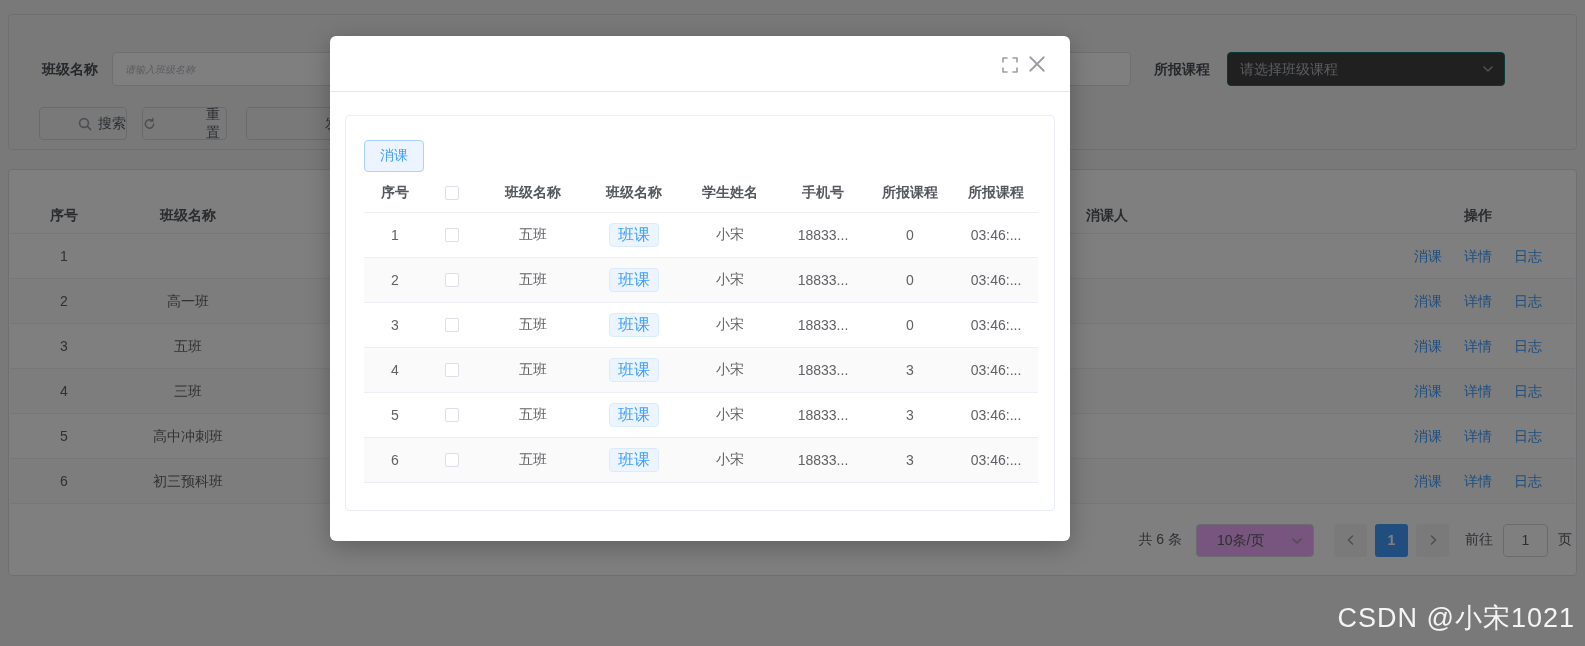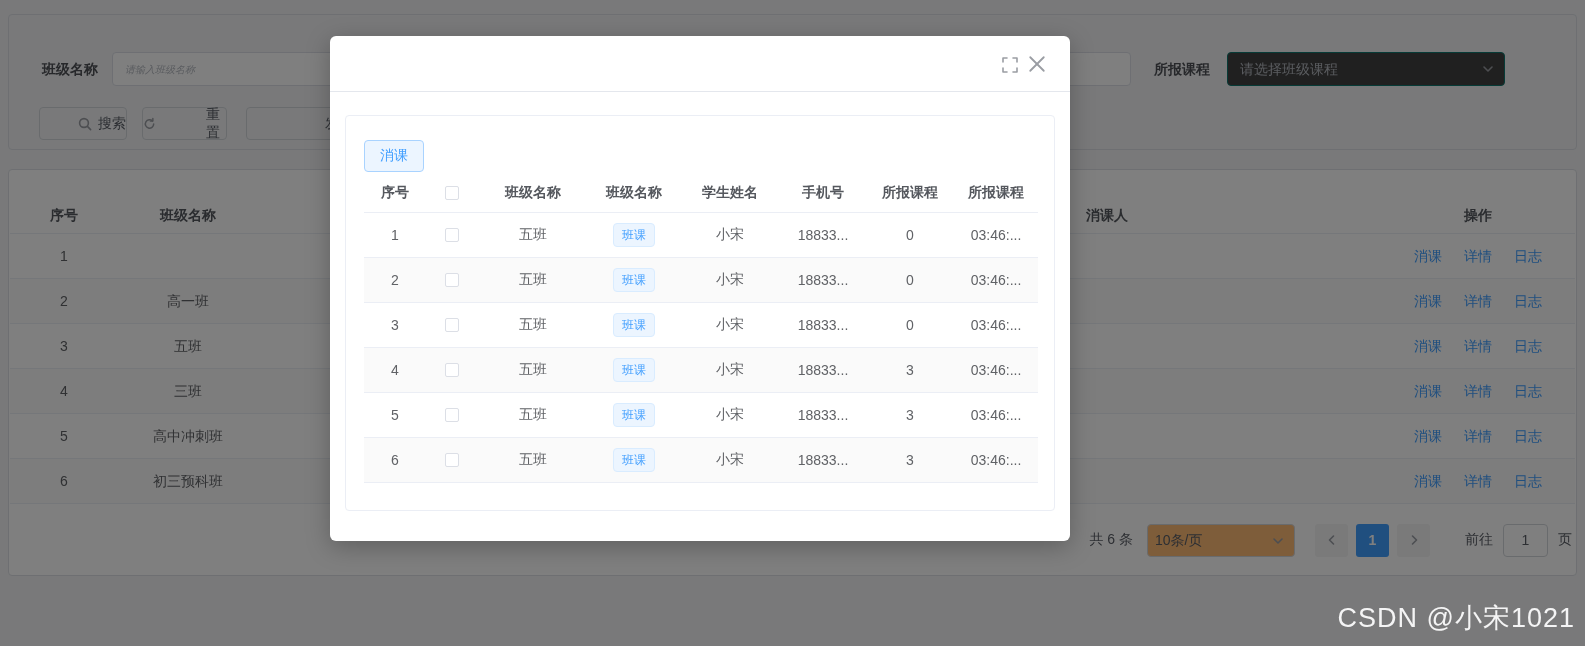"班课" .tag { font-size: 12px -> 16px }
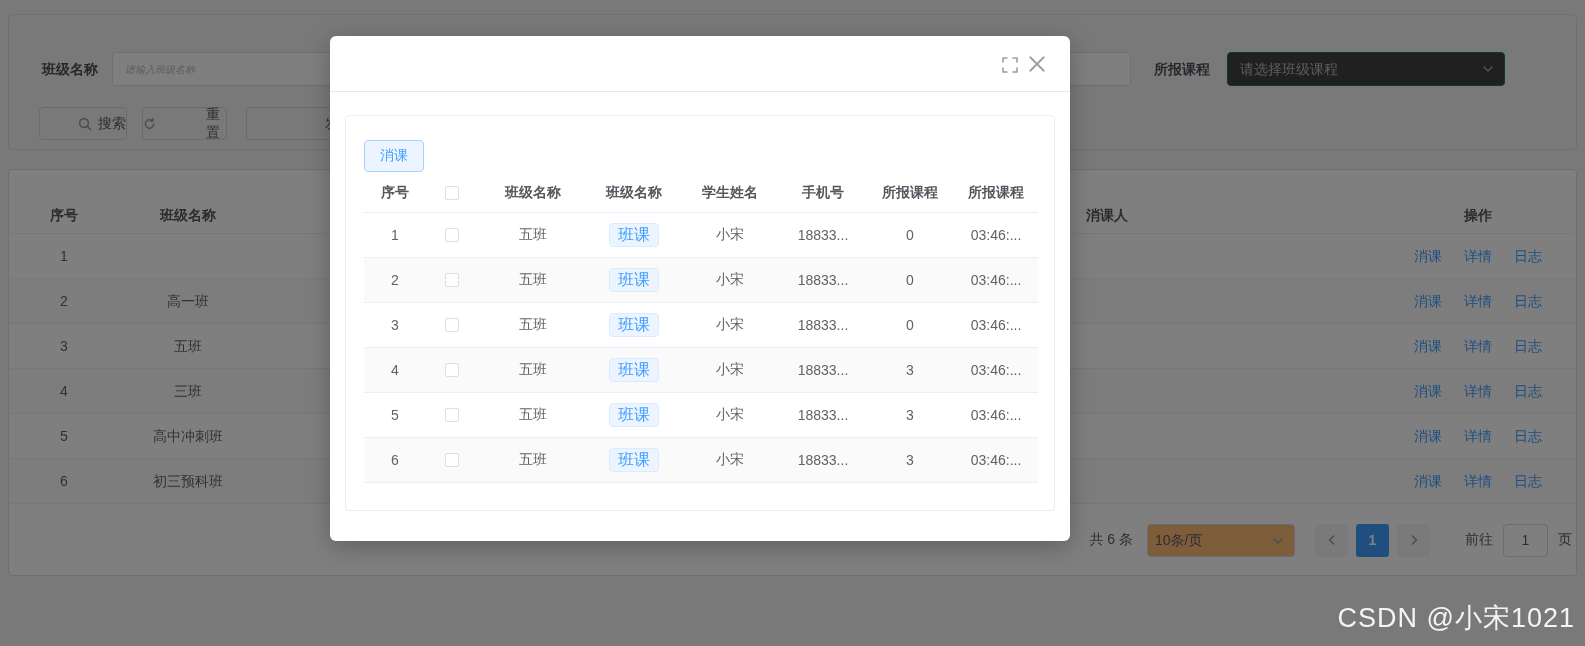"10条/页" #page-size-select { background: #fdba74 -> #f0abfc; padding-left: 7px -> 20px; width: 148px -> 118px }
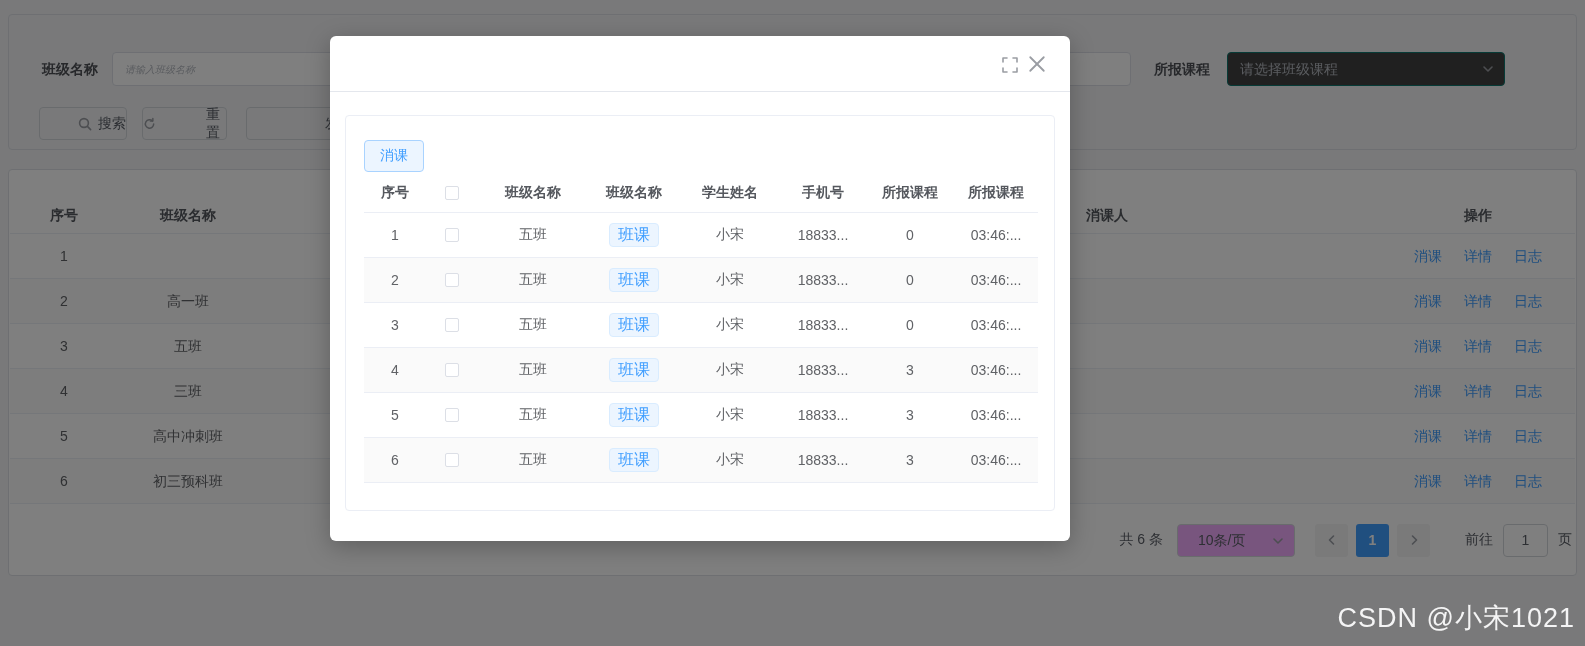"前往" #goto-label { margin: 0 10px 0 31px -> 0 10px 0 12px }
